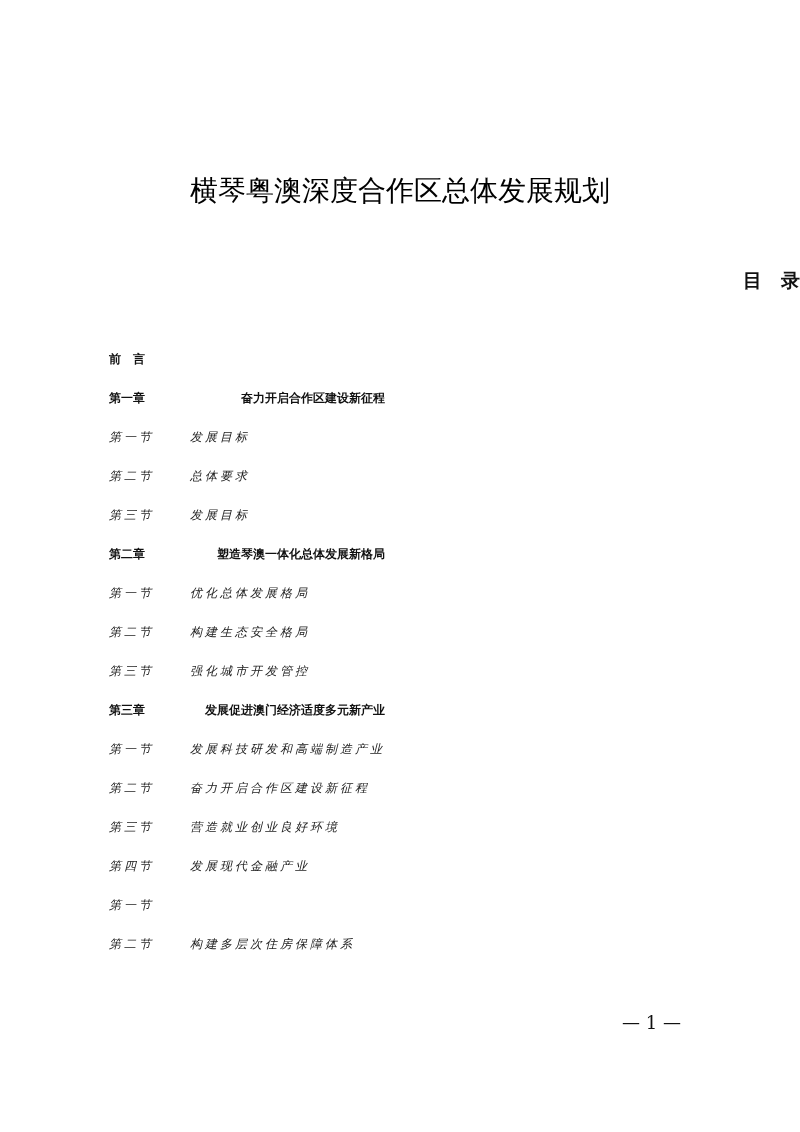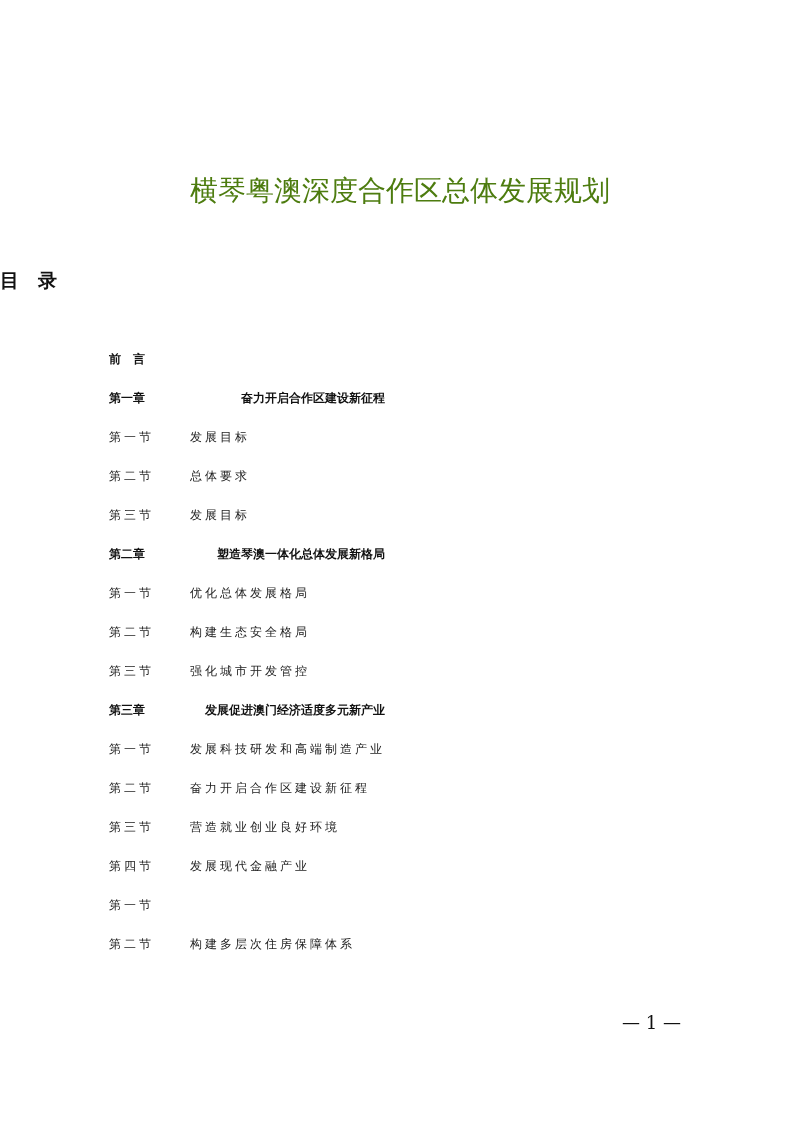"横琴粤澳深度合作区总体发展规划" .title { color: #4d7c0f -> #000000 }
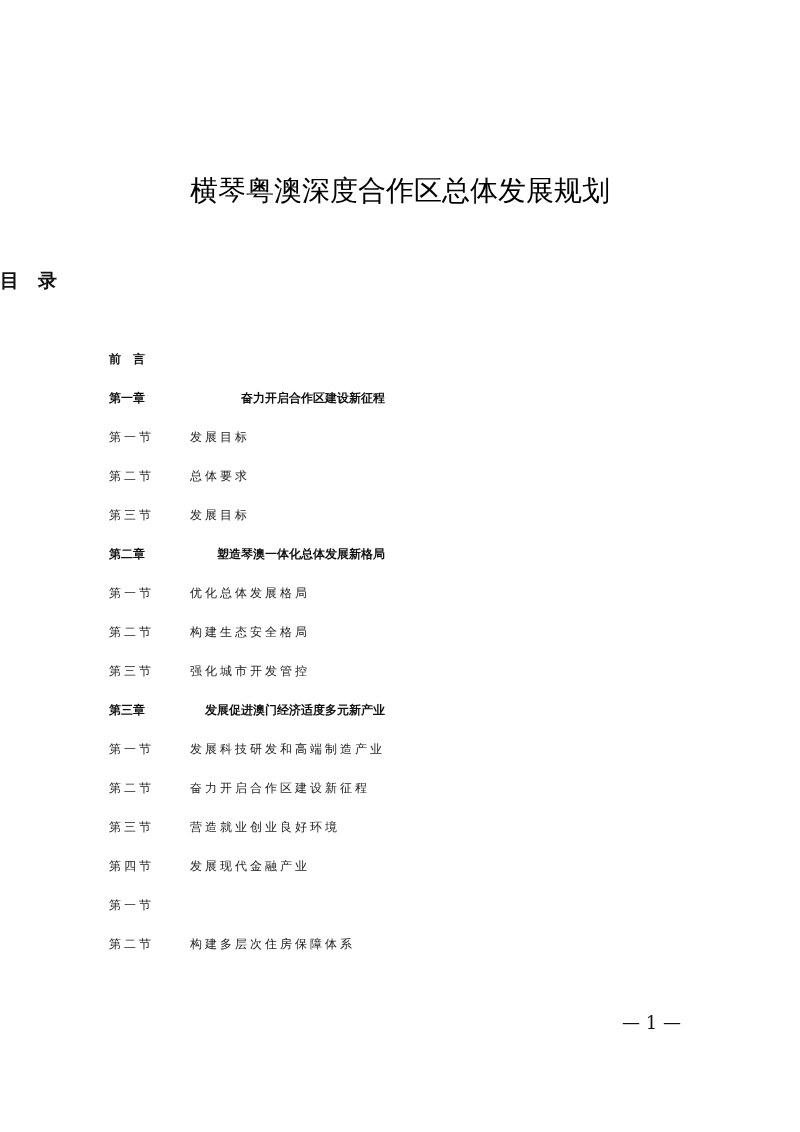"目 录" .toc-heading { text-align: left -> right }
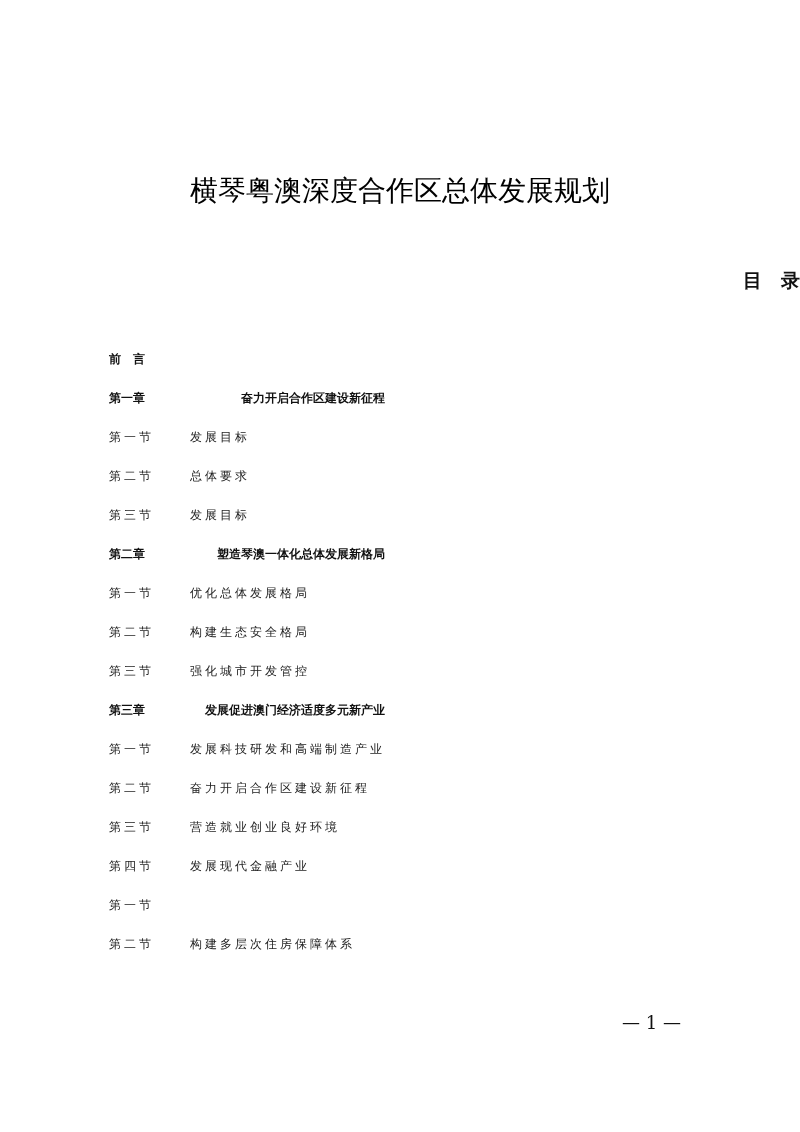"第一节" .row.section { font-style: none -> italic }
